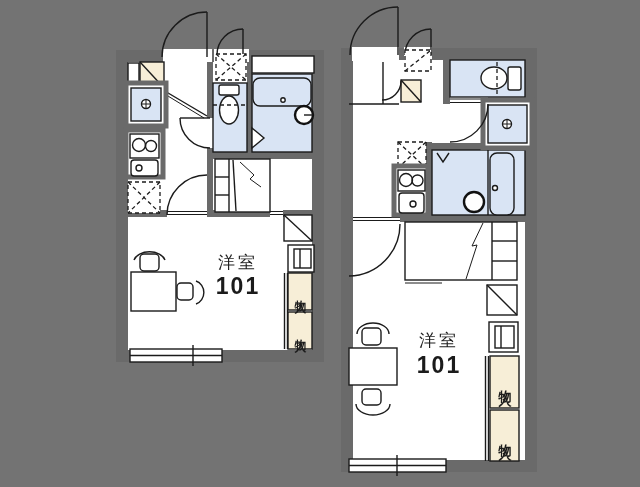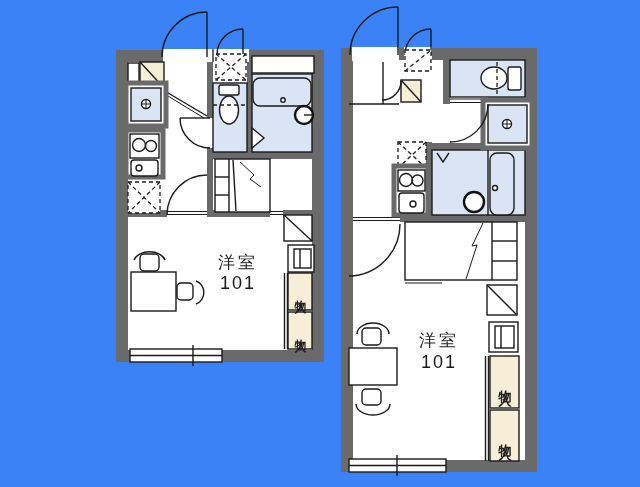"洋室" .canvas { background: #3b82f6 -> #737373 }
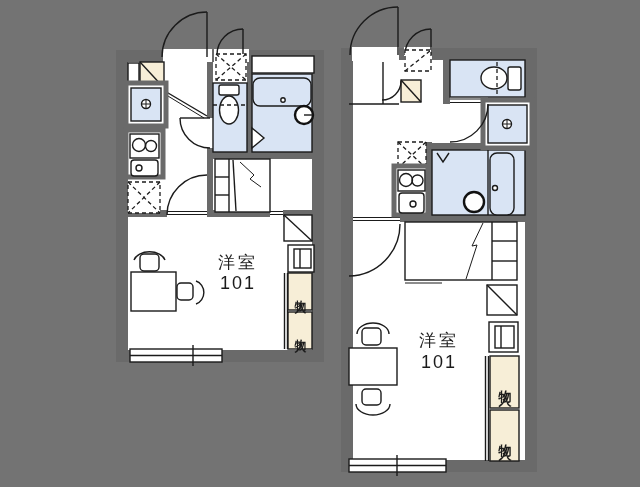"101" .room-num { font-size: 18px -> 23px; font-weight: 400 -> 700 }
